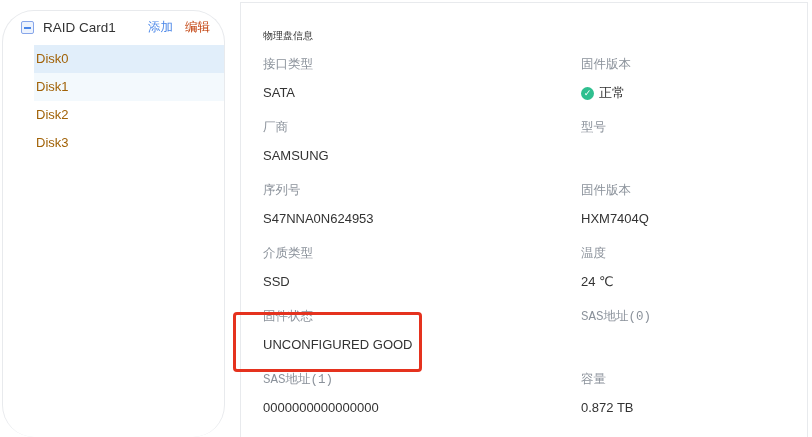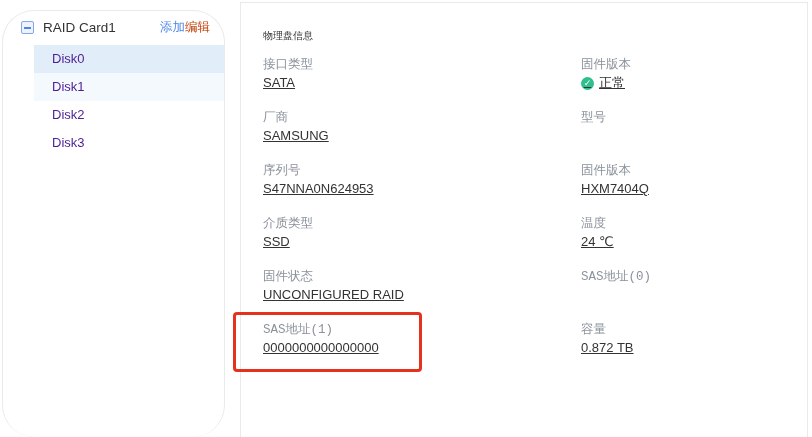"添加" .tree-actions { gap: none -> 12px }
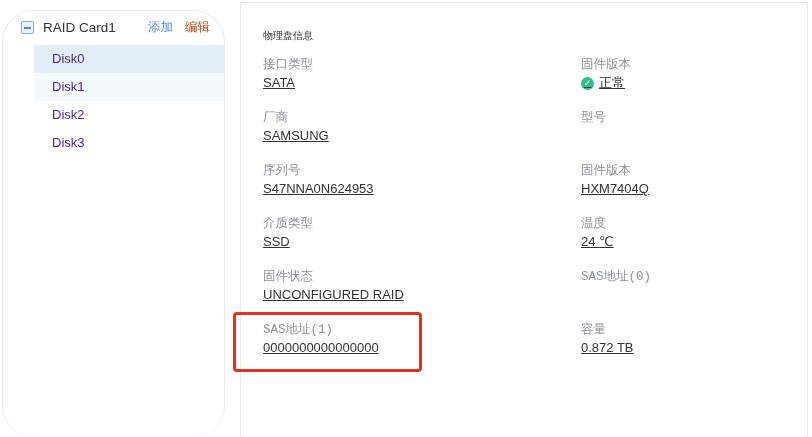"Disk0" .disk-item { color: #4c1d95 -> #a16207; padding-left: 18px -> 2px }
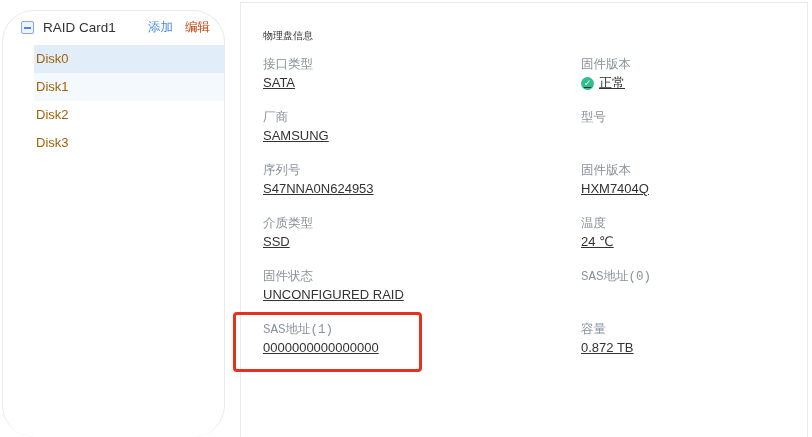"SATA" .field-value { margin-top: none -> 10px; text-decoration: underline -> none }
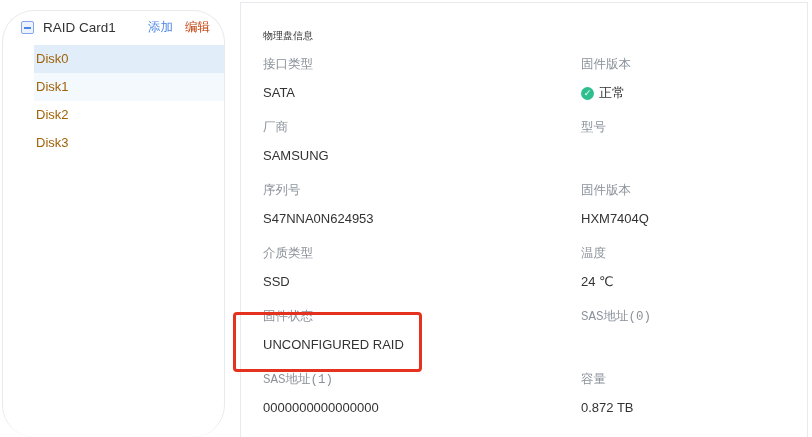"UNCONFIGURED RAID" div.field-value { text: RAID -> GOOD }
